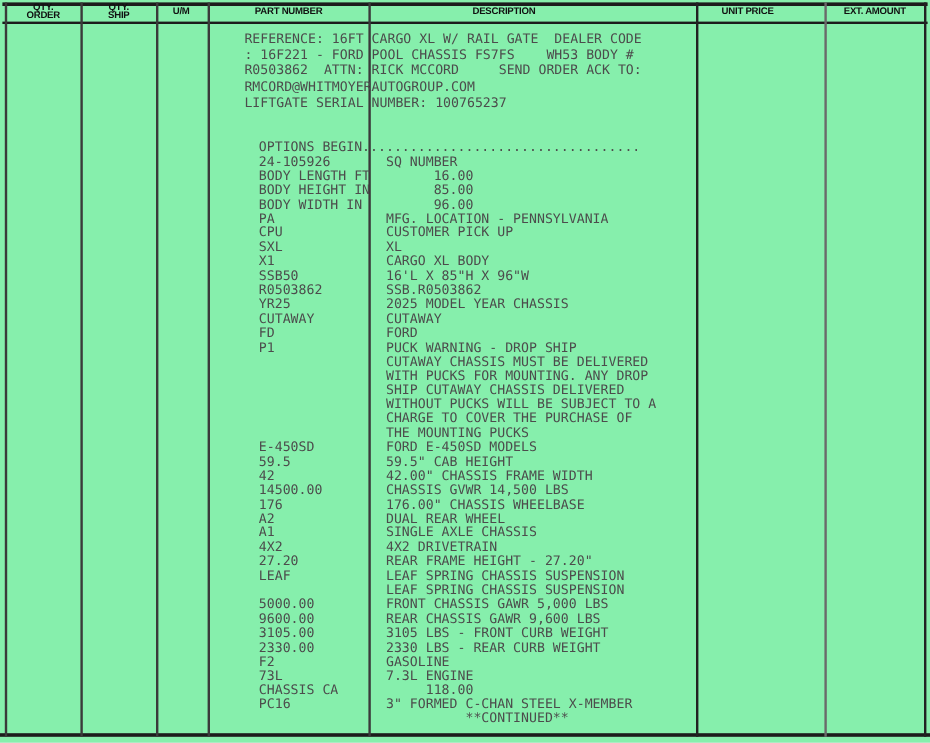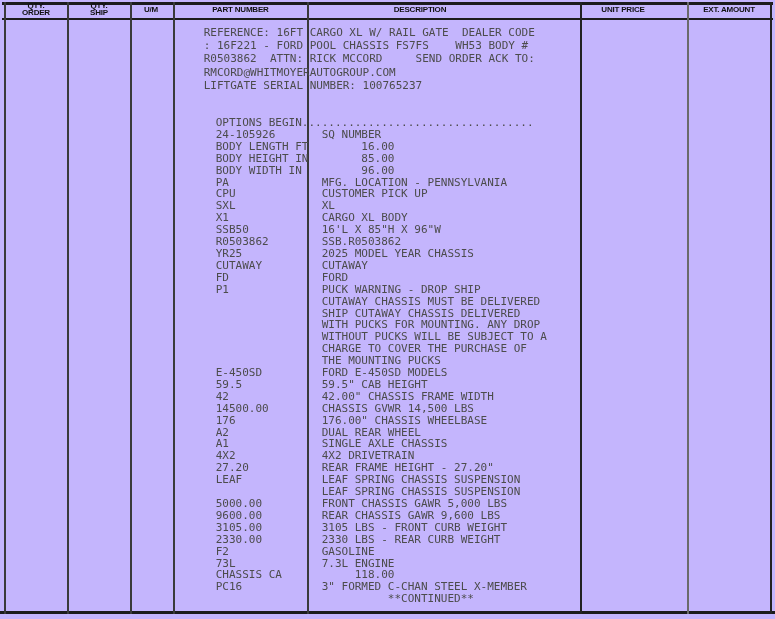"QTY." .page { background: #c4b5fd -> #86efac }
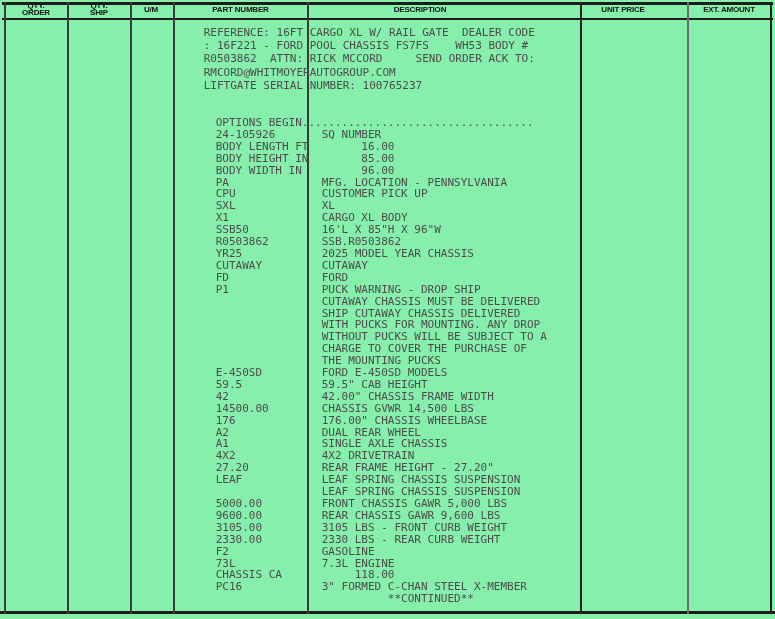"SHIP CUTAWAY CHASSIS DELIVERED" div.rl { order: before "WITH PUCKS FOR MOUNTING. ANY" -> after "WITH PUCKS FOR MOUNTING. ANY" }
